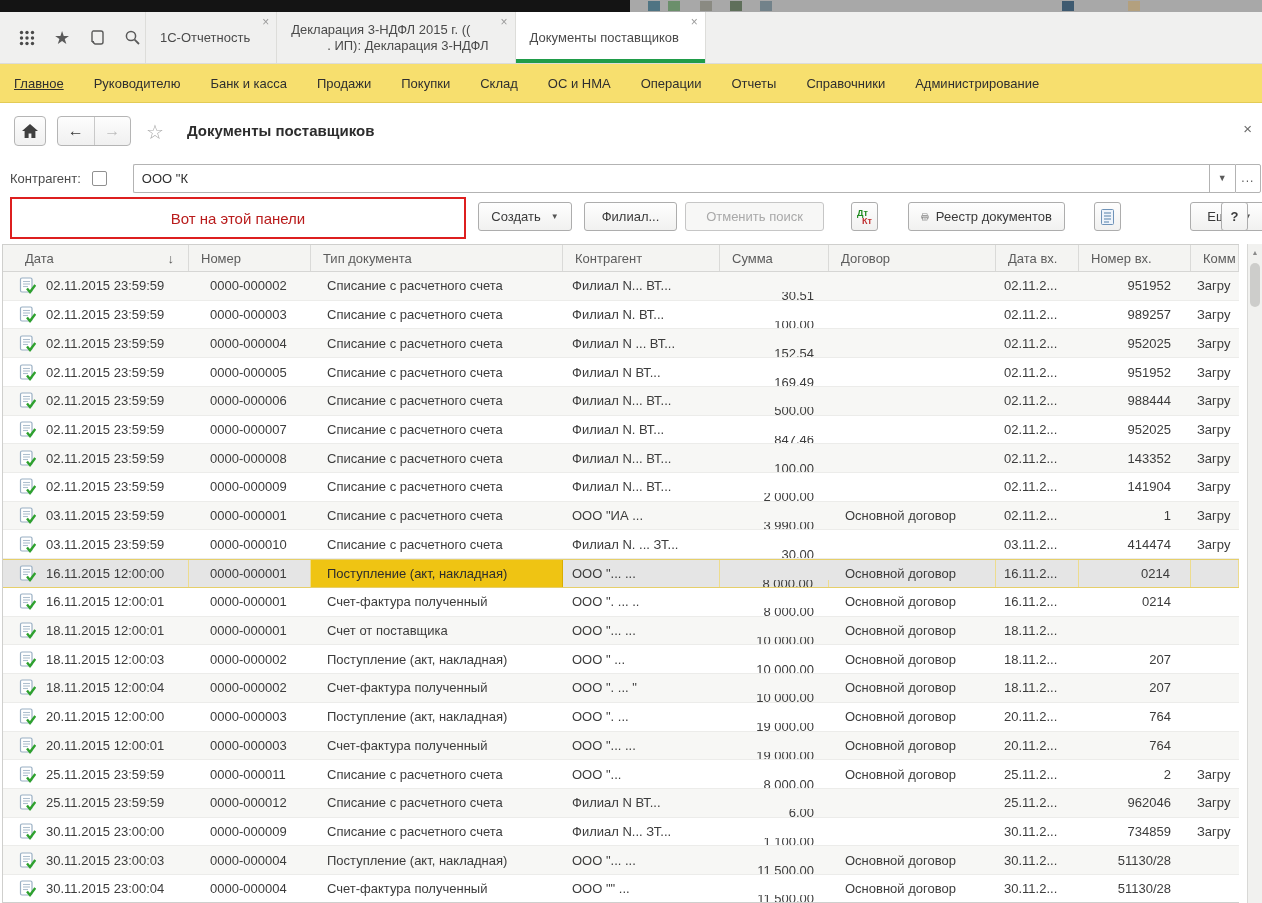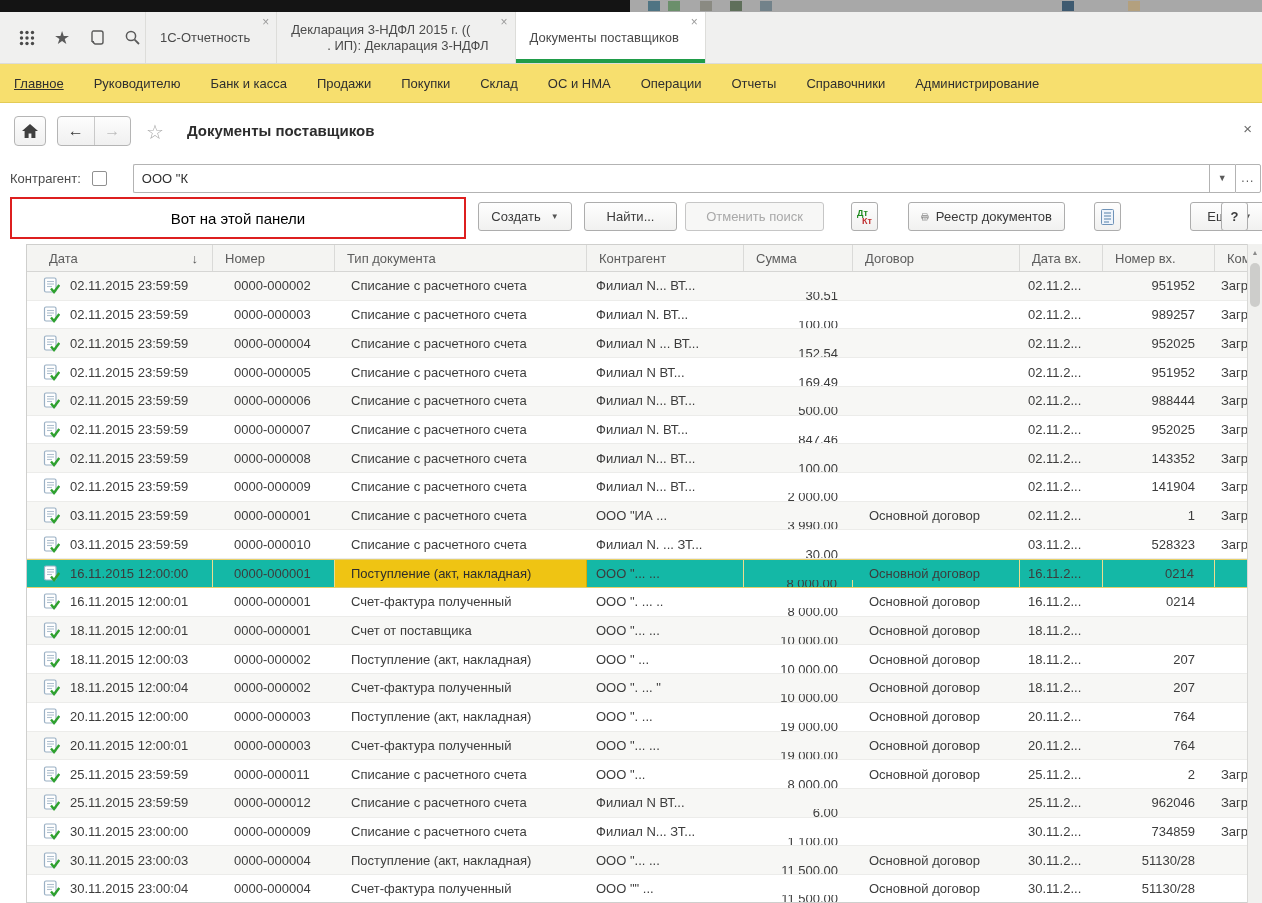"Вот на этой панели" .annotation span { color: #000000 -> #b91c1c }
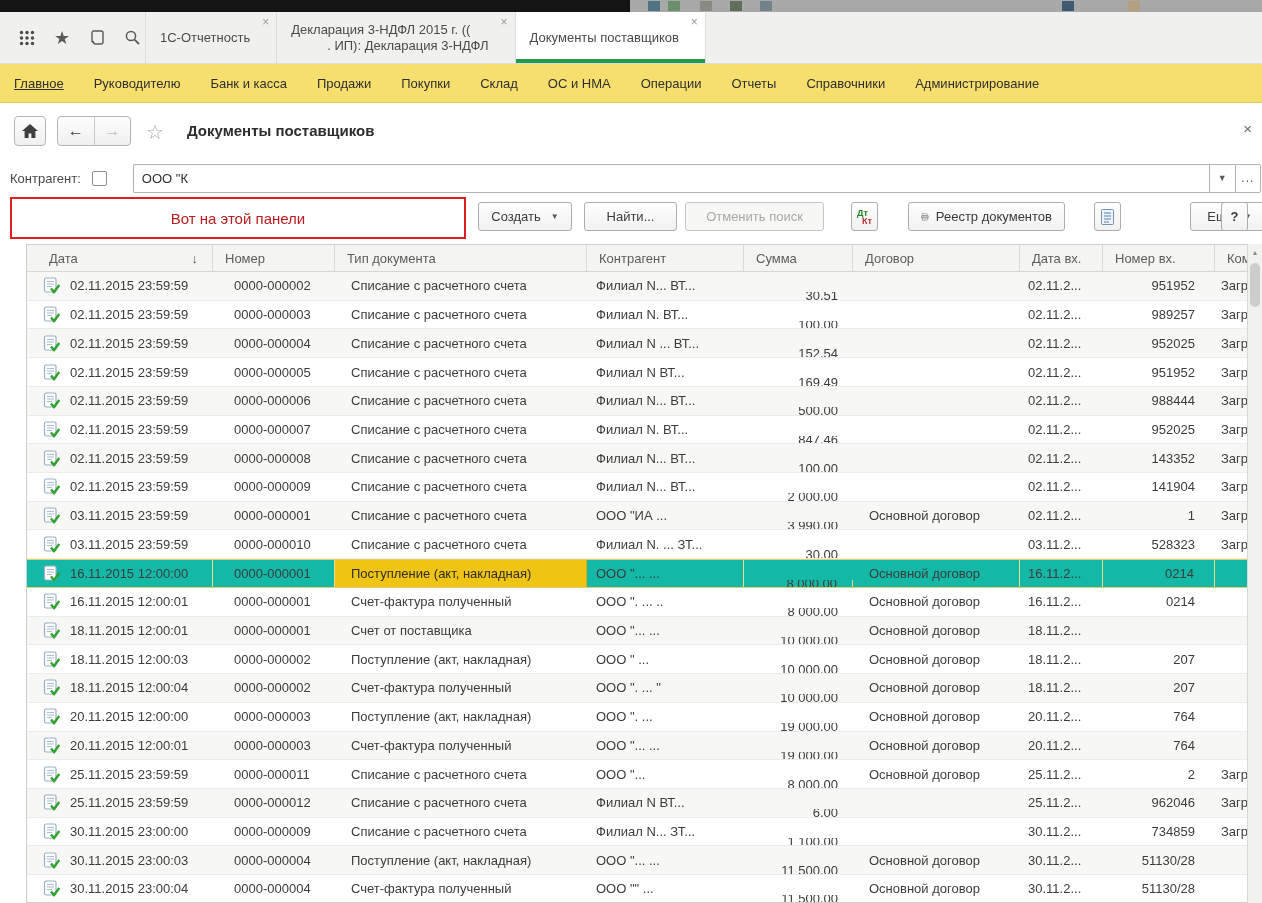"Найти..." span { text: Найти -> Филиал }
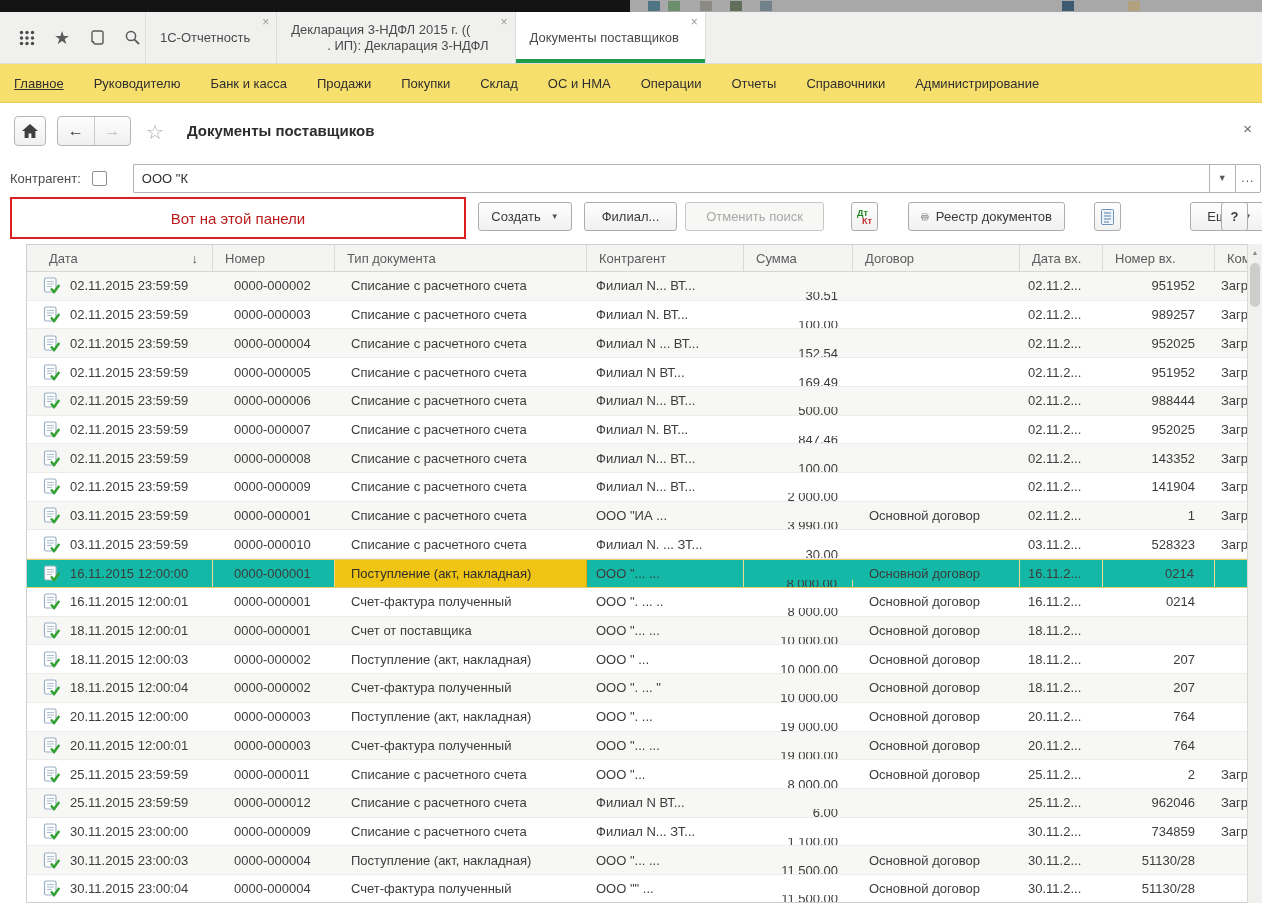"Дата" .tablewrap { left: 26px -> 2px }
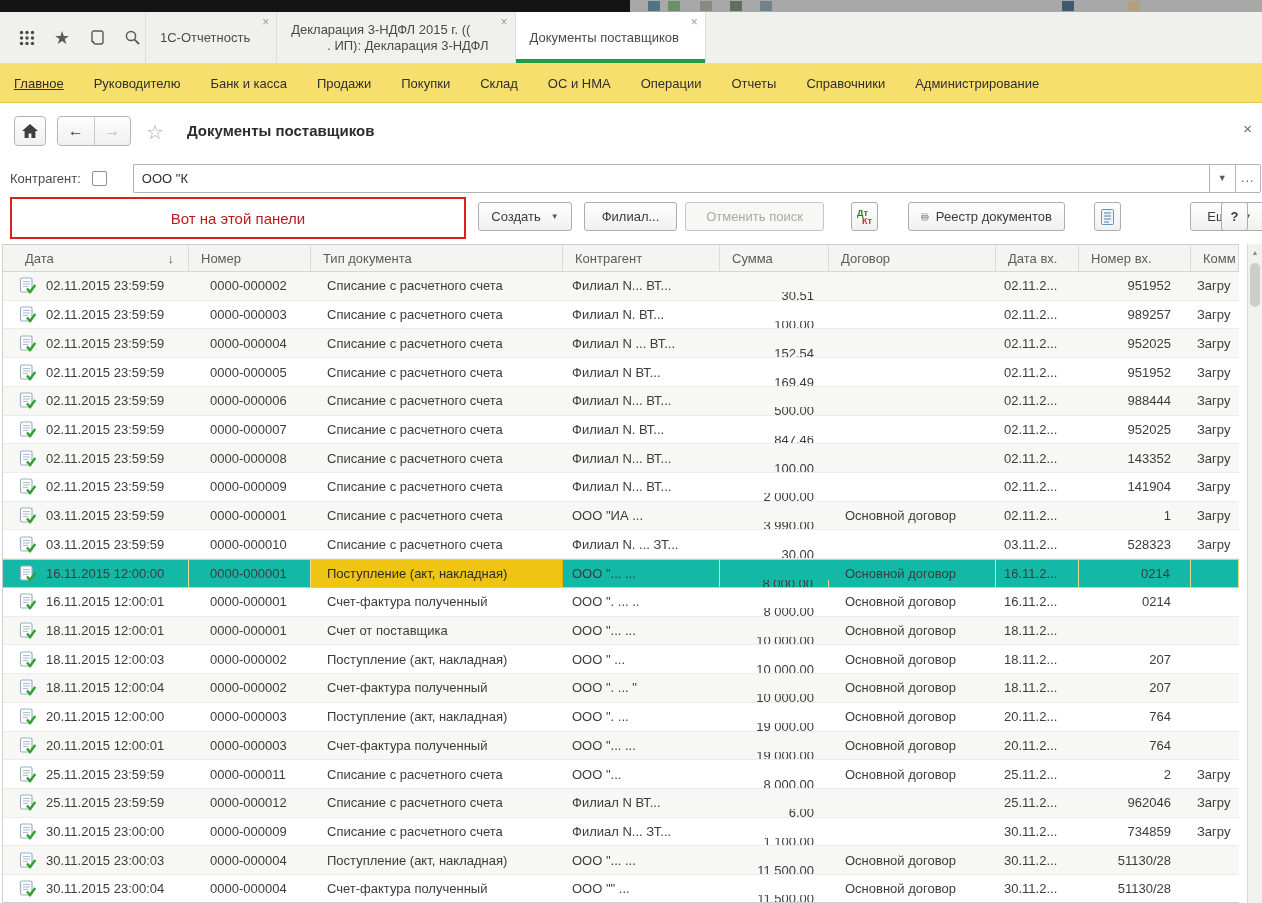"528323" div.cell { text: 528323 -> 414474 }
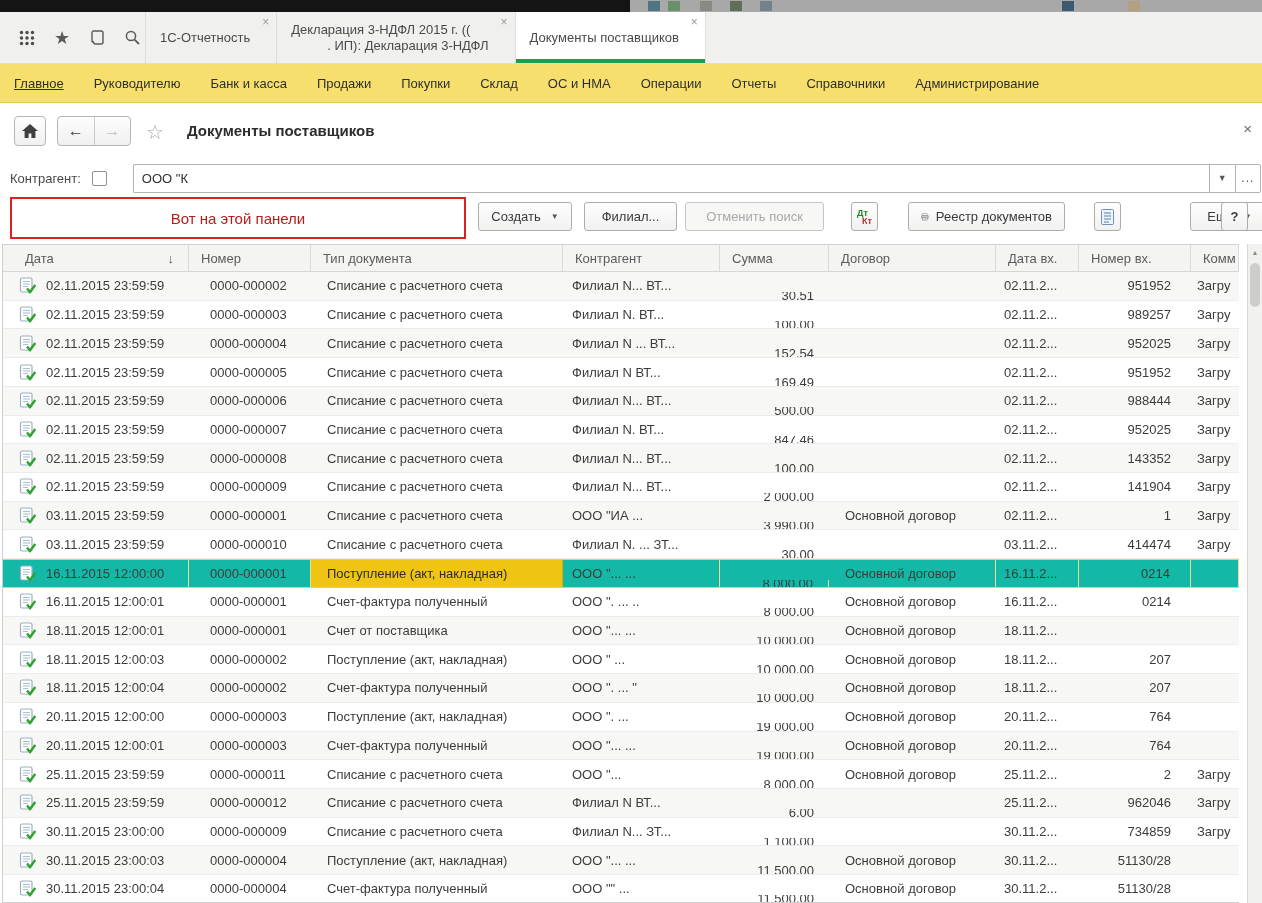"16.11.2015 12:00:00" .trow.selected { background: #14b8a6 -> #e5e5e5 }
